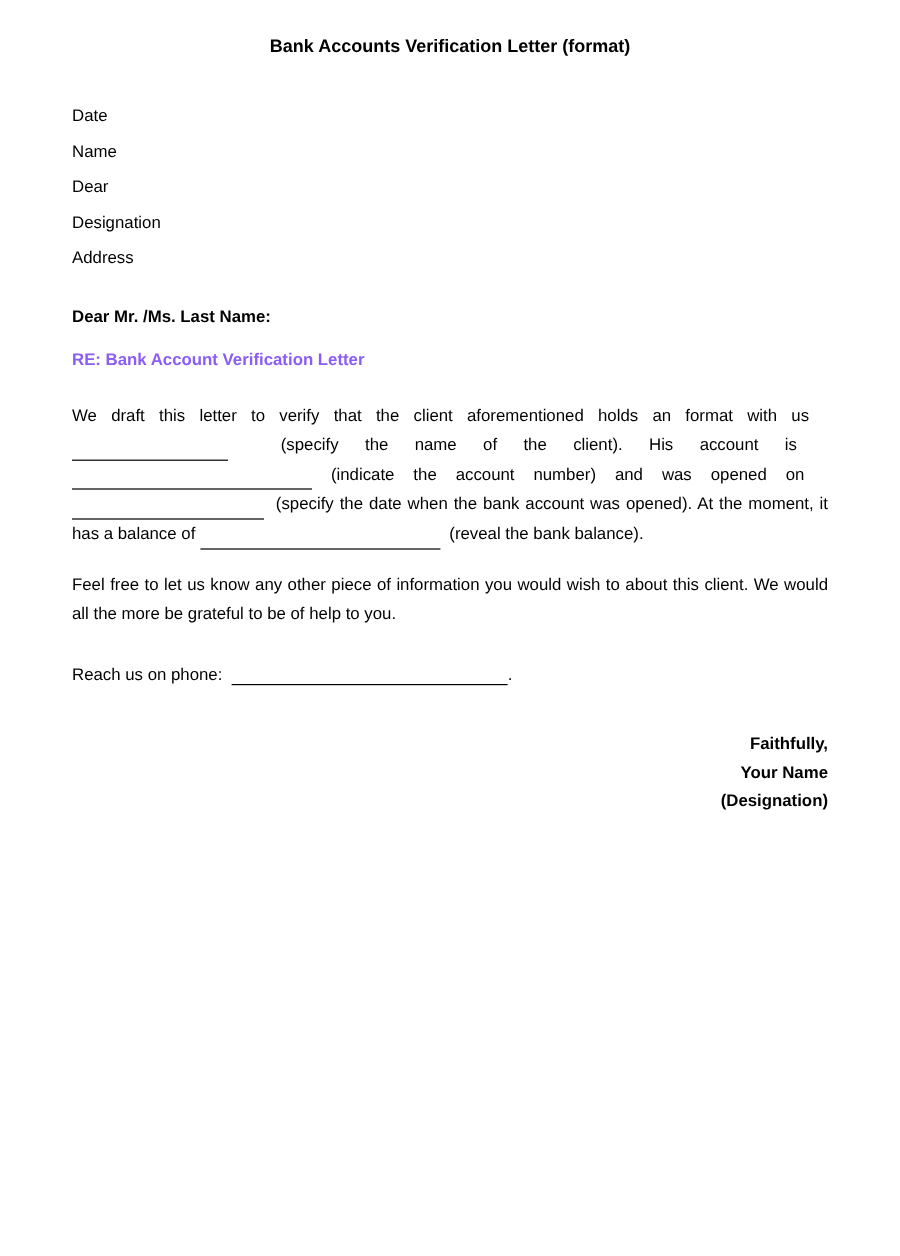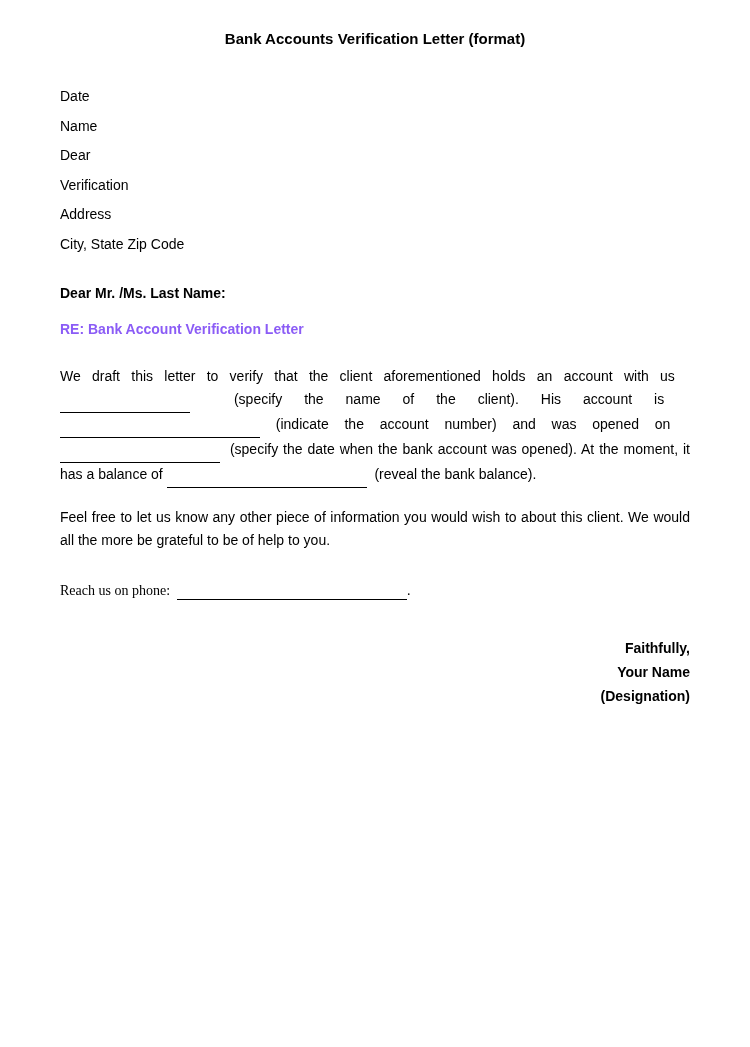"Verification" div.address-line { text: Verification -> Designation }
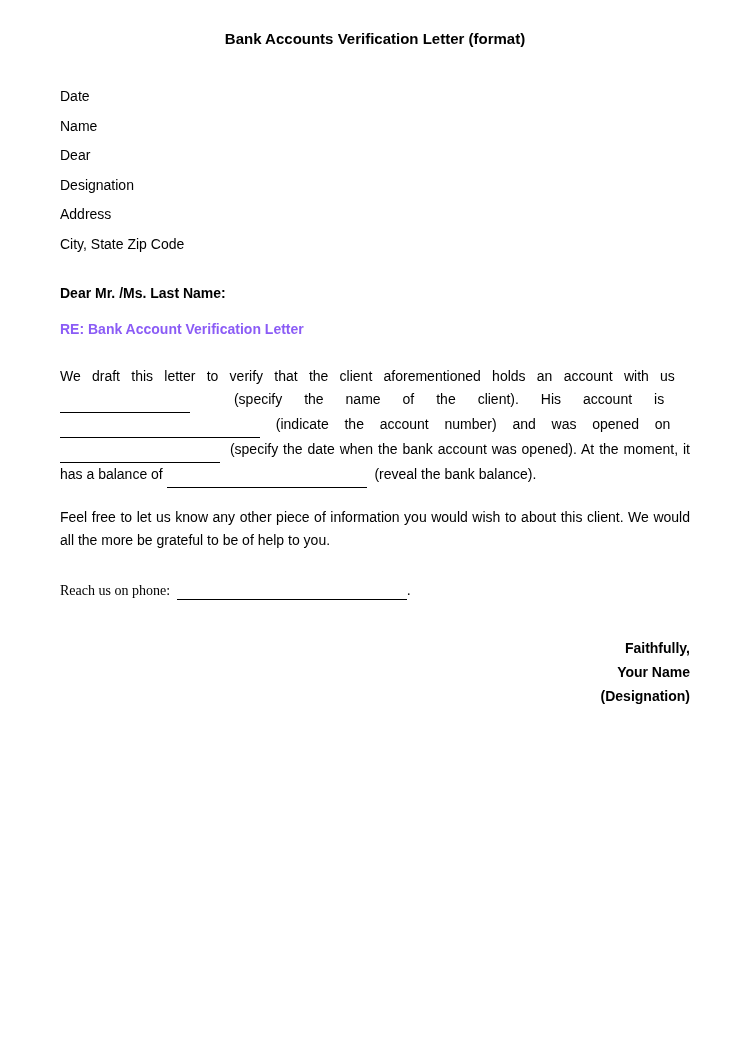"City, State Zip Code" div.address-line { html: <div>City, State Zip Code</div> -> none }
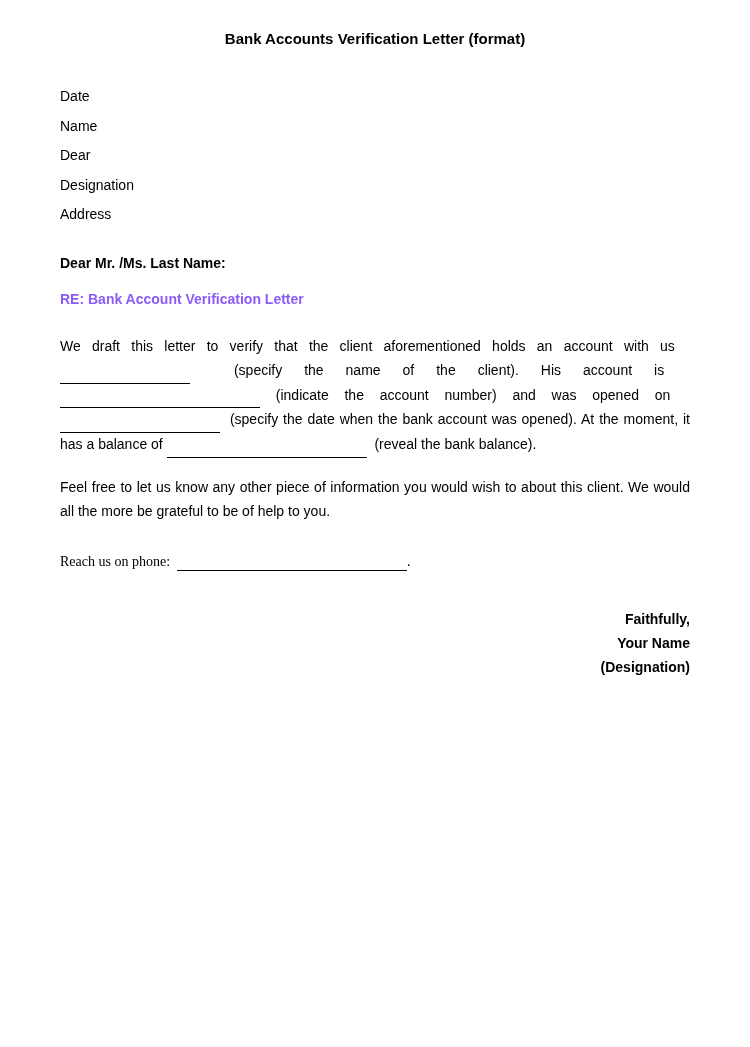"We draft this letter to" span { text: account -> format }
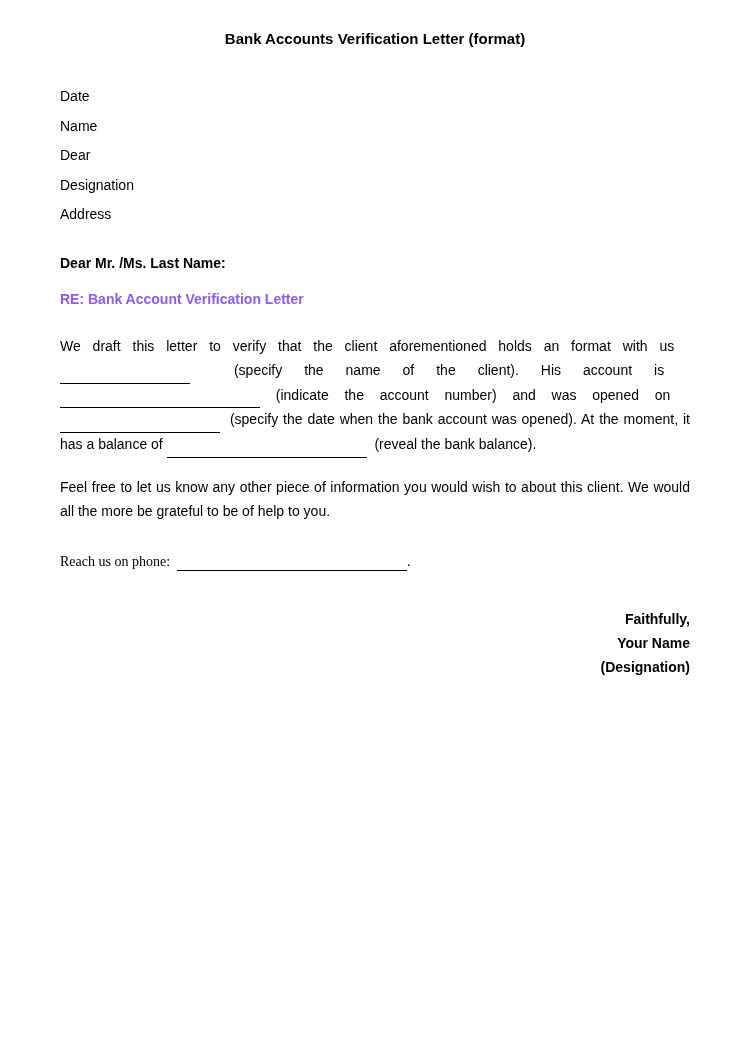"Reach us on phone: ." .phone-line { font-family: Liberation Serif, serif -> none }
